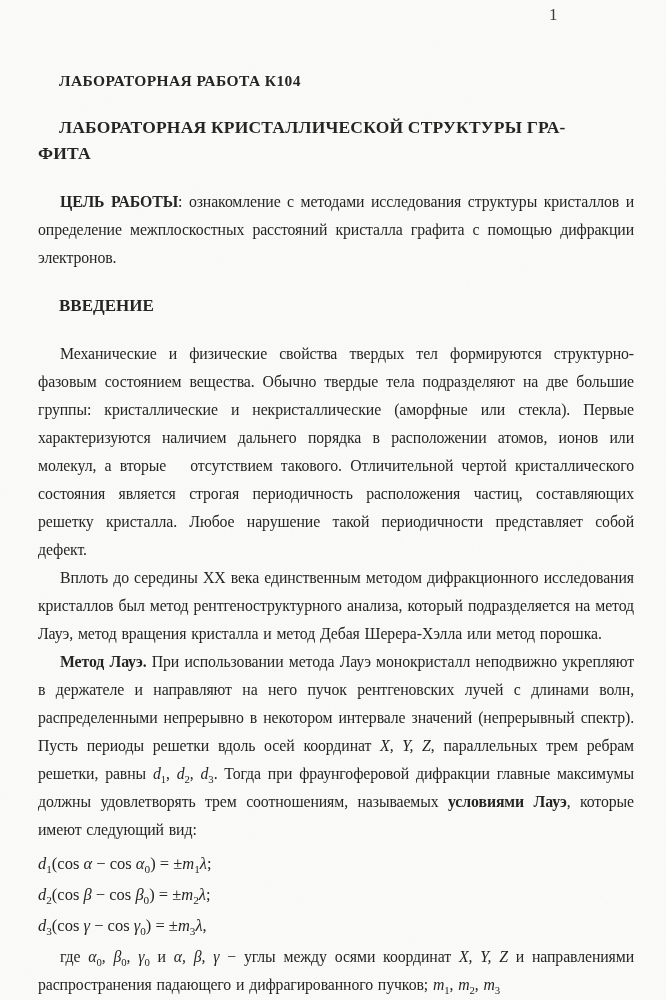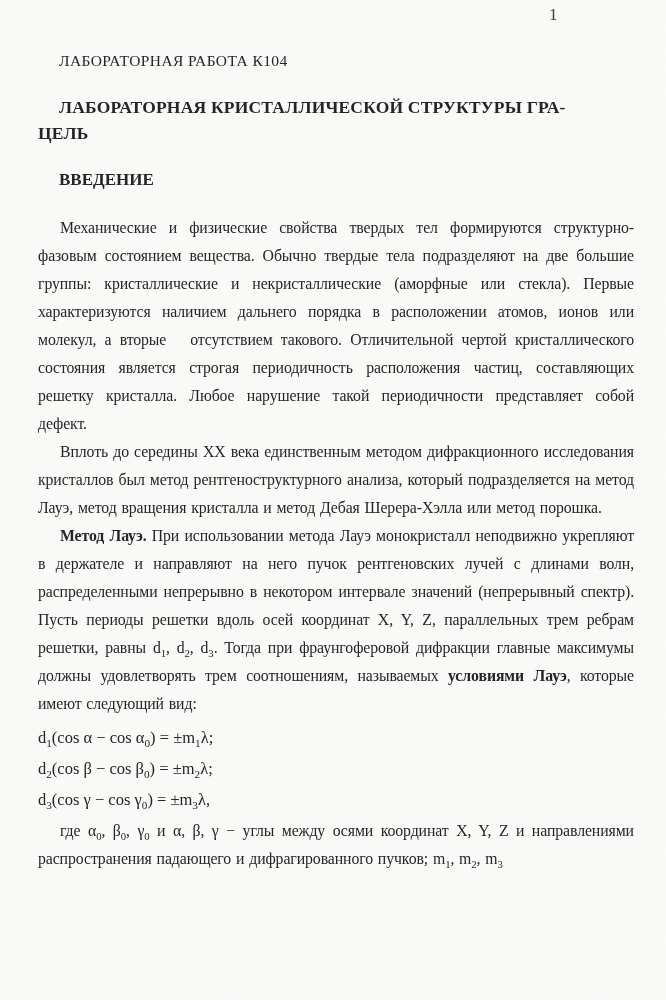"ЛАБОРАТОРНАЯ РАБОТА К104" .lab-title { font-weight: normal -> bold; margin-top: 52px -> 72px }
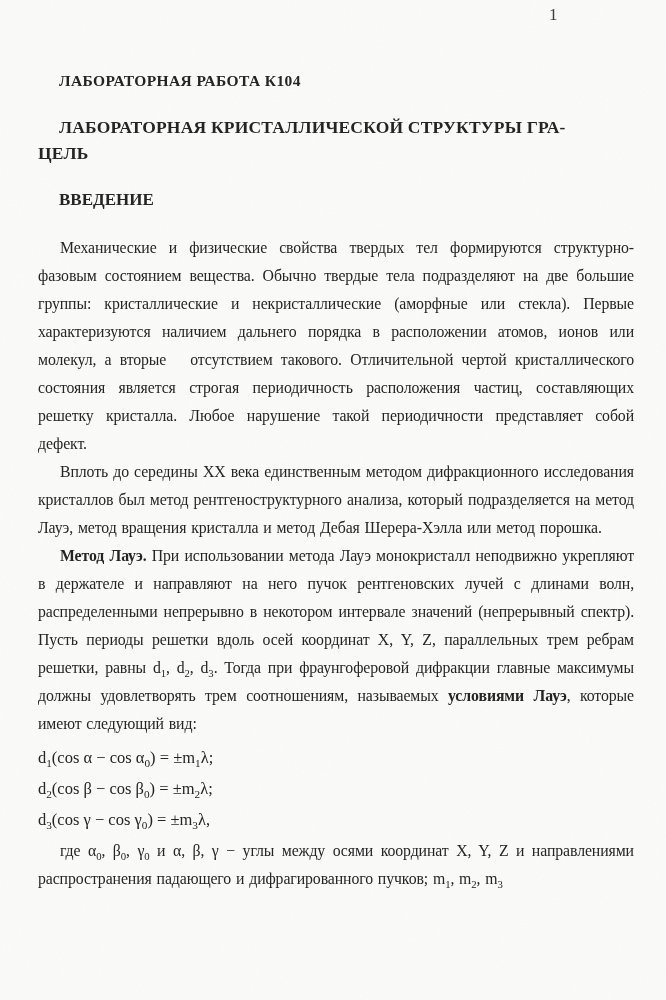"ЦЕЛЬ" span { text: ЦЕЛЬ -> ФИТА }
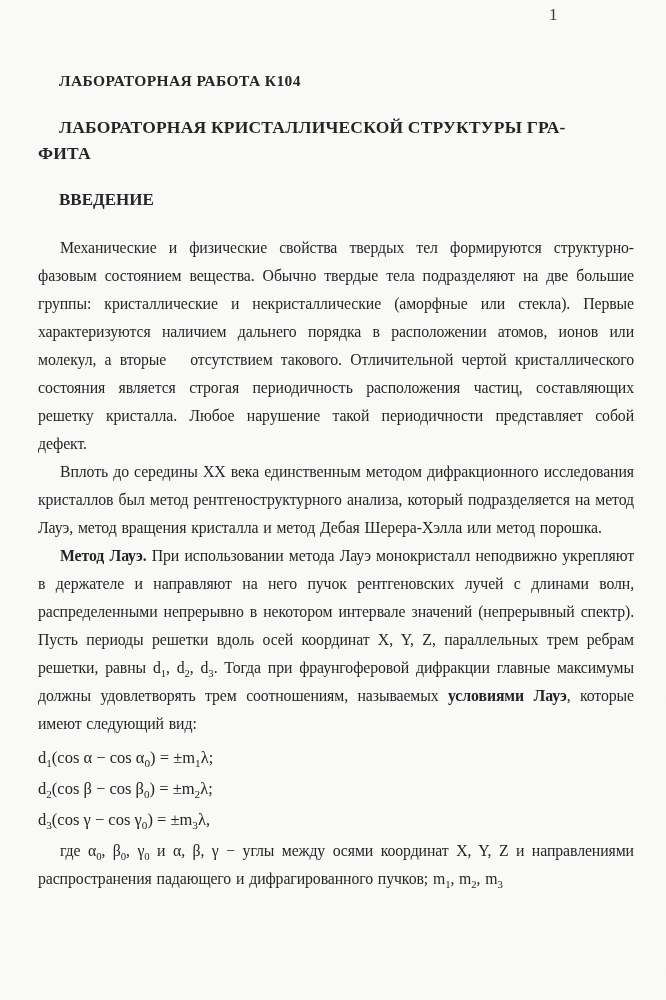"ЦЕЛЬ РАБОТЫ: ознакомление с методами" p.body { html: none -> <p><span>ЦЕЛЬ РАБОТЫ</span><span>: ознакомление с методами исследования структуры кристаллов и определение межплоскостных расстояний кристалла графита с помощью дифракции электронов.</span></p> }
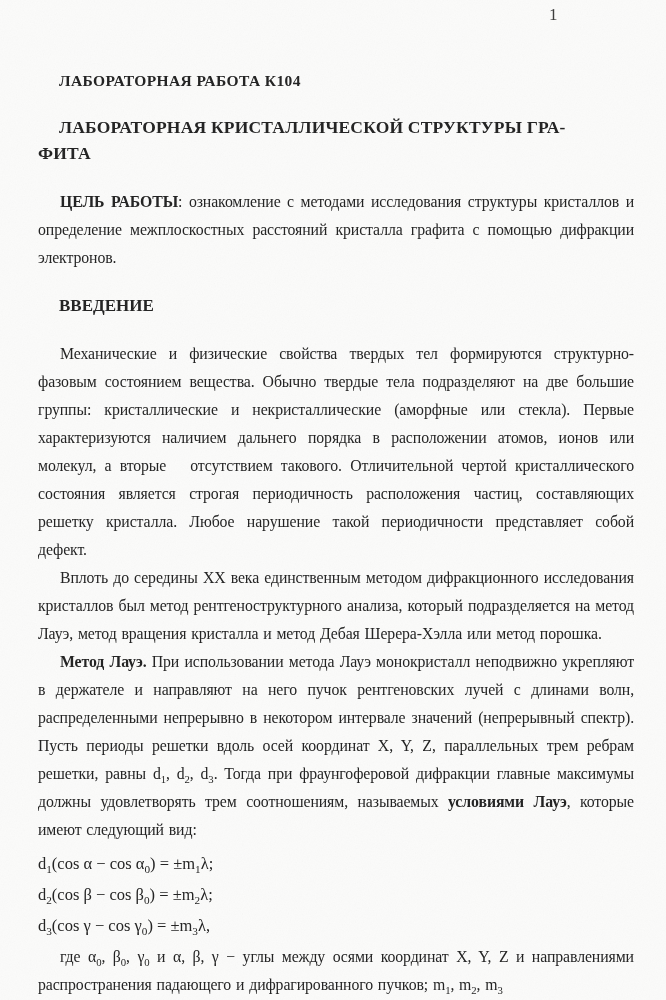"X, Y, Z" .s-i { font-style: none -> italic }
